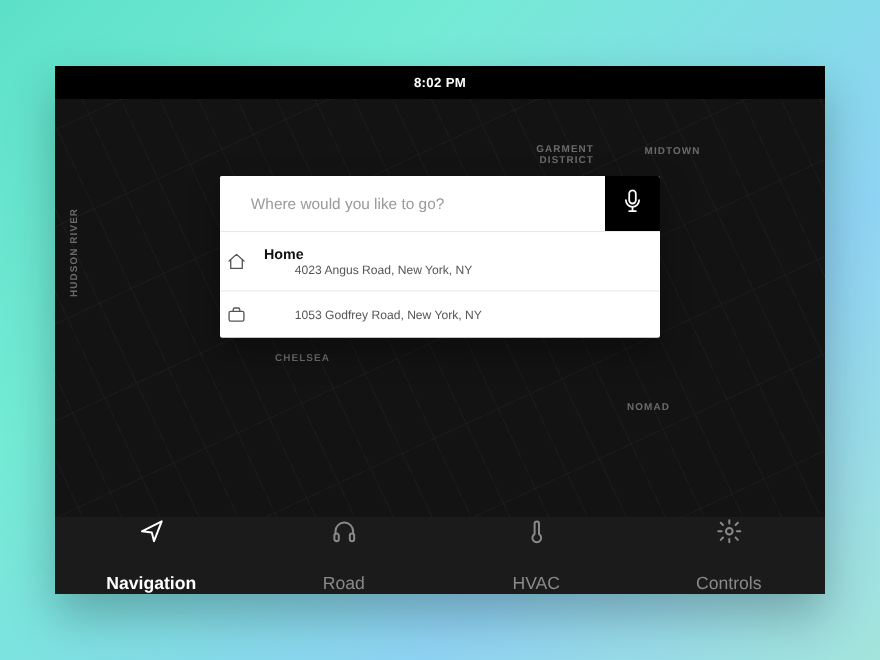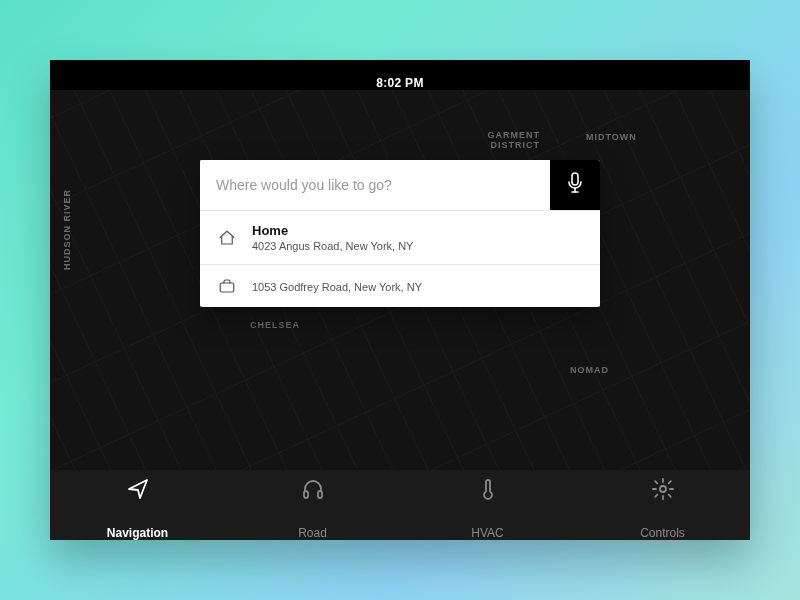"8:02 PM" .statusbar { align-items: flex-end -> center }
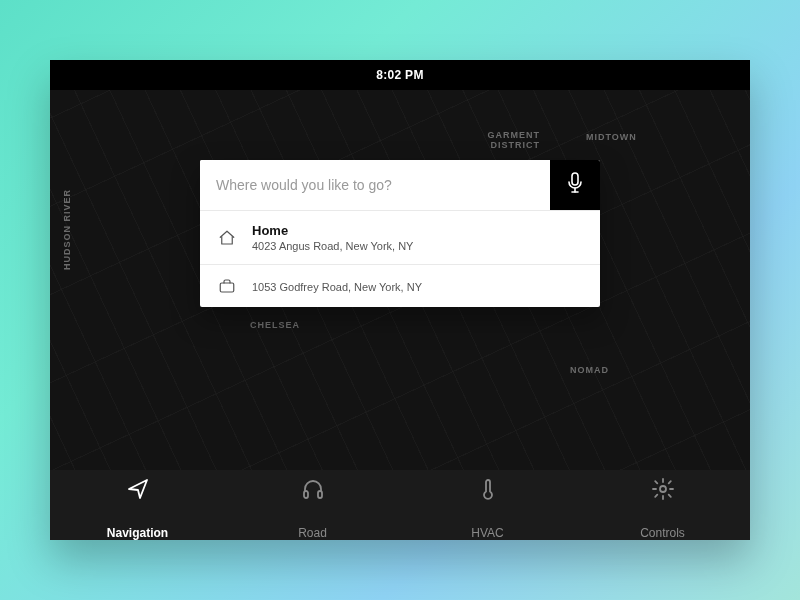"Where would you like to" .search-input { padding: 0 16px -> 0 28px }
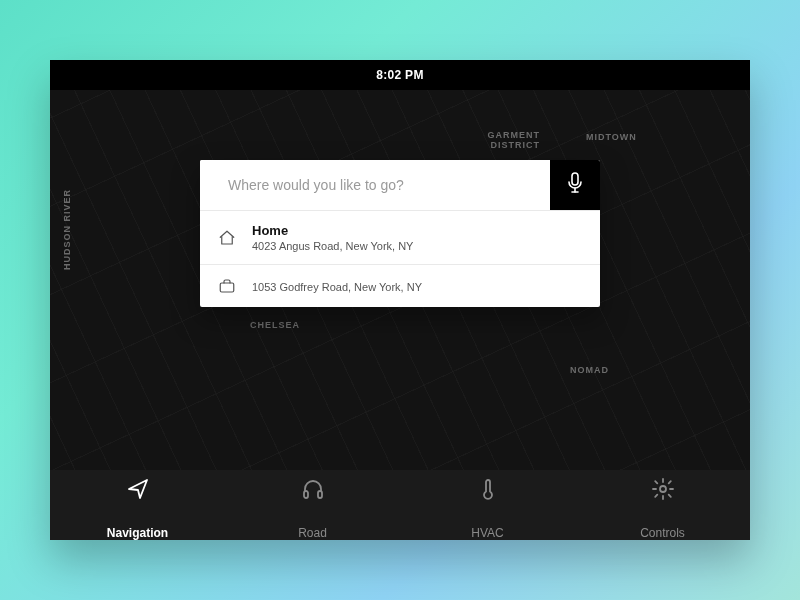"Home" .suggestion { padding: 12px 16px -> 12px 4px }
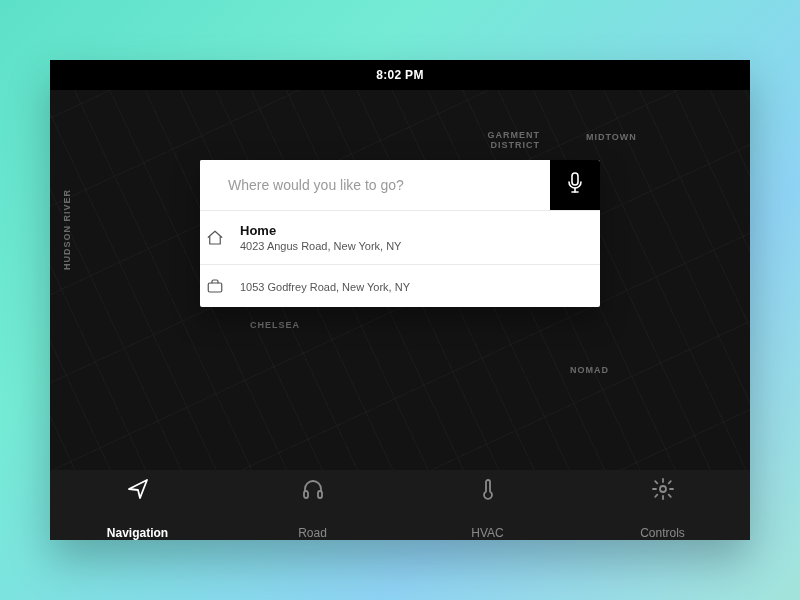"4023 Angus Road, New York," .suggestion .saddr { margin-left: none -> 28px }
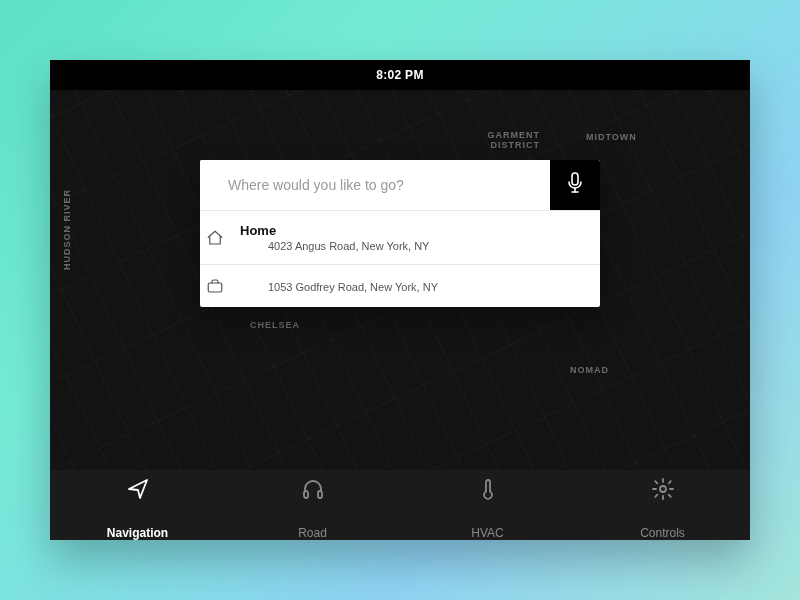"Navigation" .tab { font-size: 12px -> 16px; justify-content: flex-end -> center }
